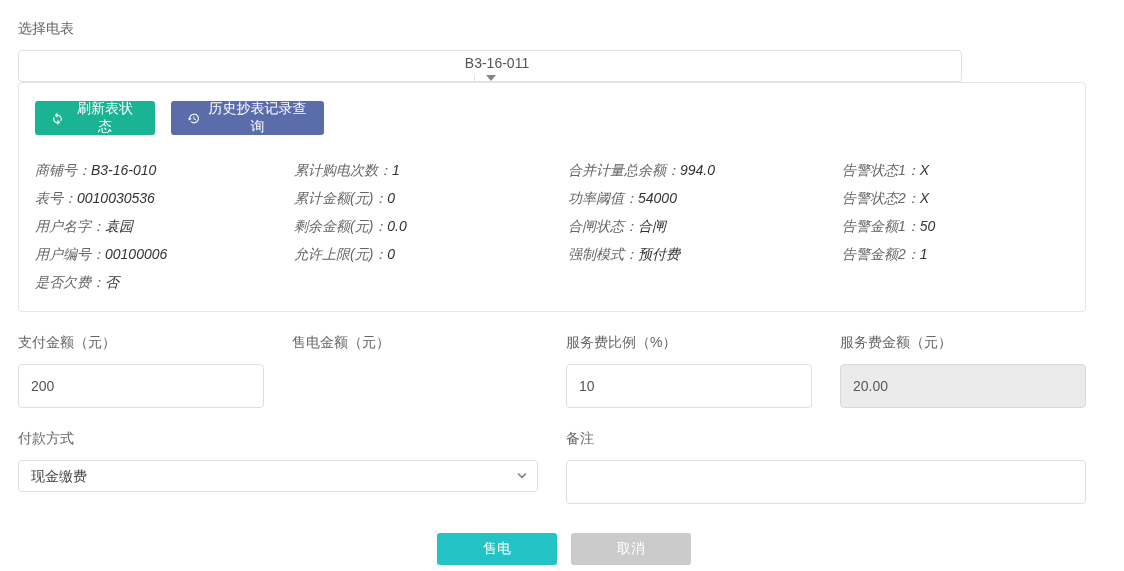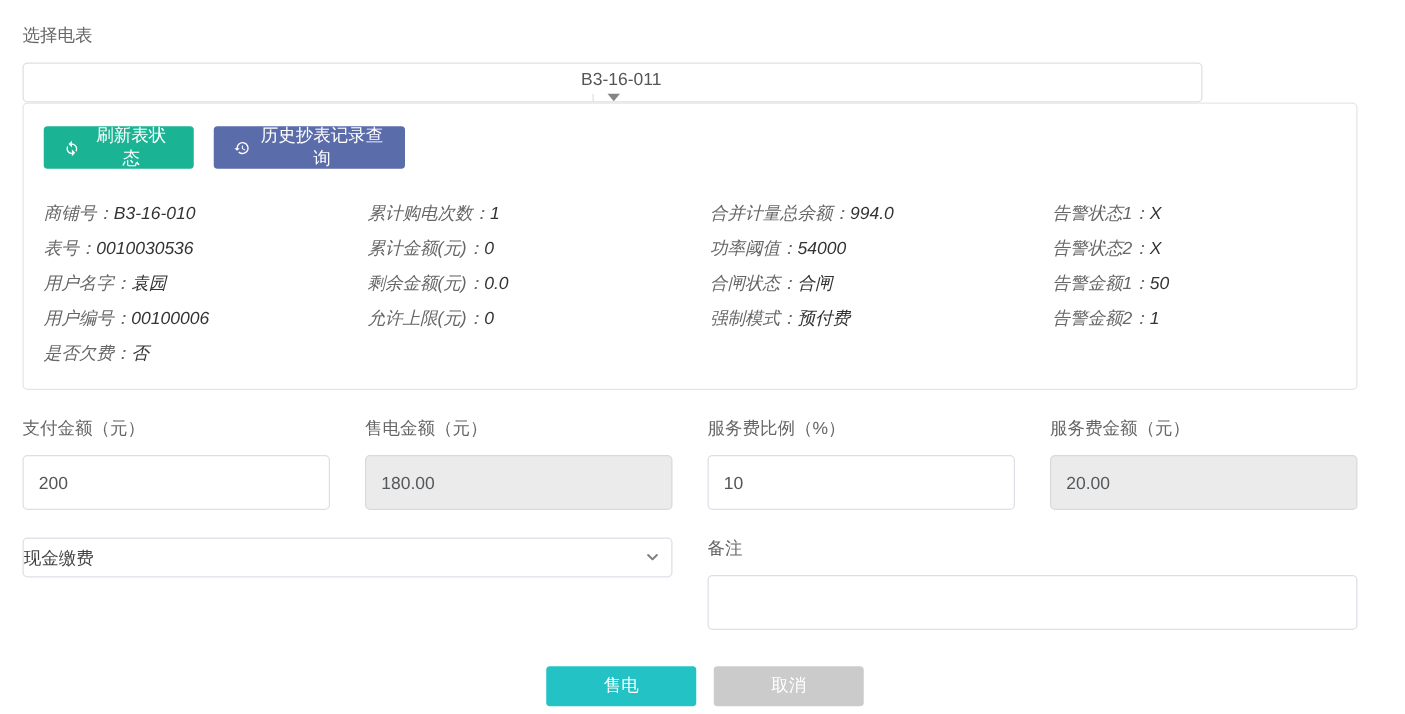"180.00" input.t-input { html: <input> -> none }
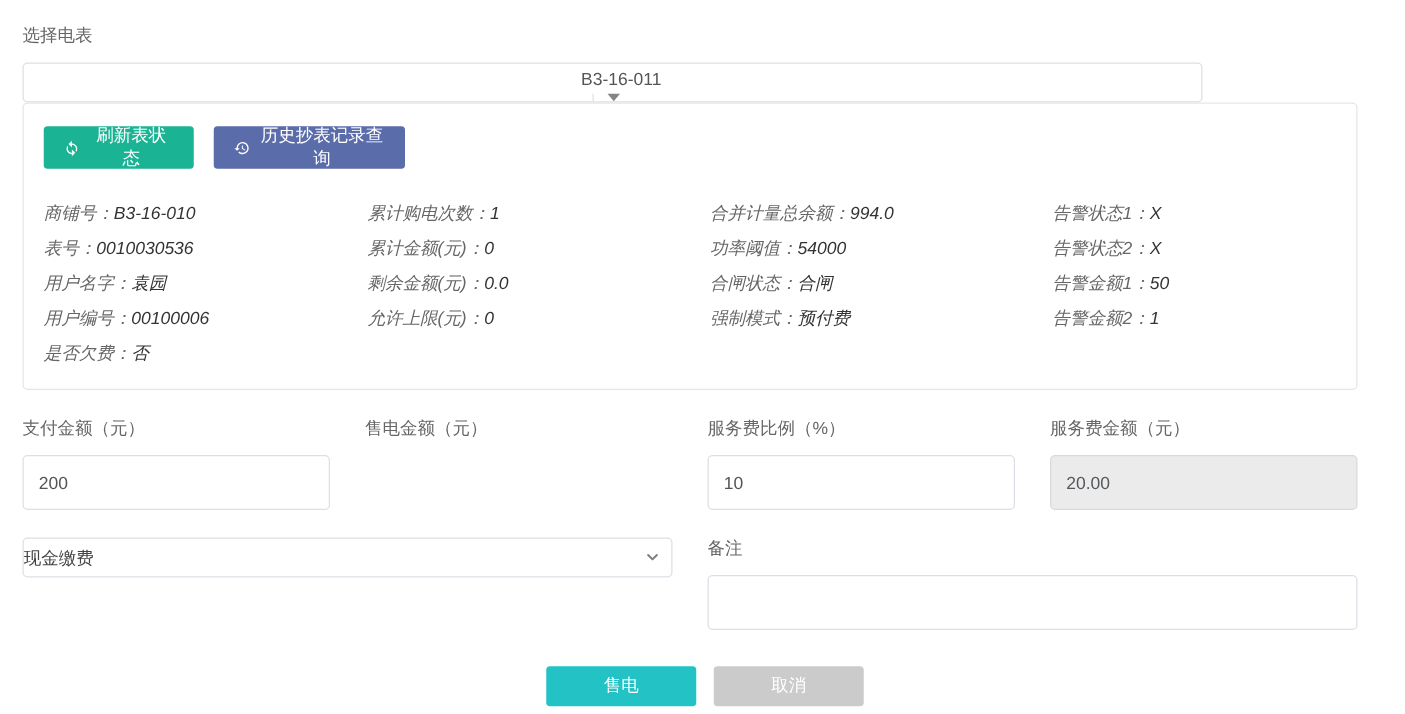"付款方式" label.field-label { html: none -> <label>付款方式</label> }
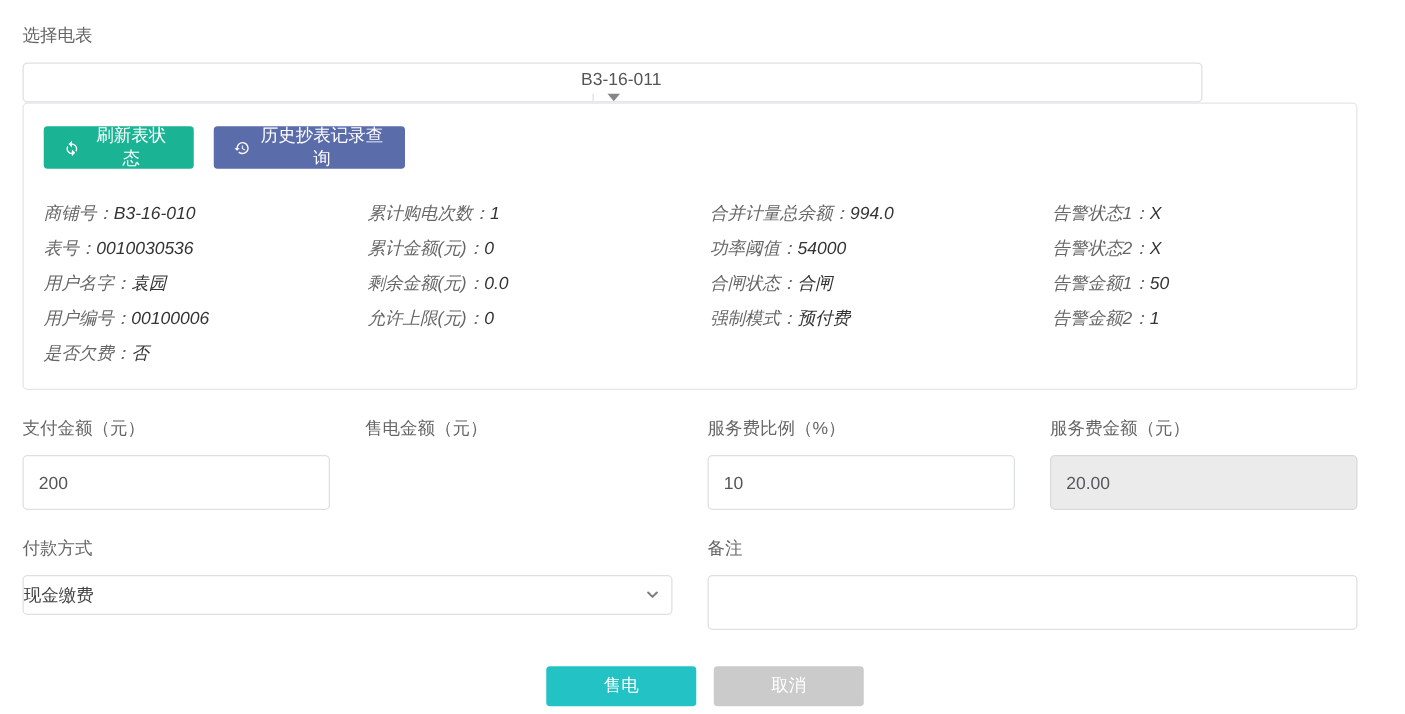"现金缴费" .t-select { padding: 0 30px 0 0 -> 0 30px 0 12px }
